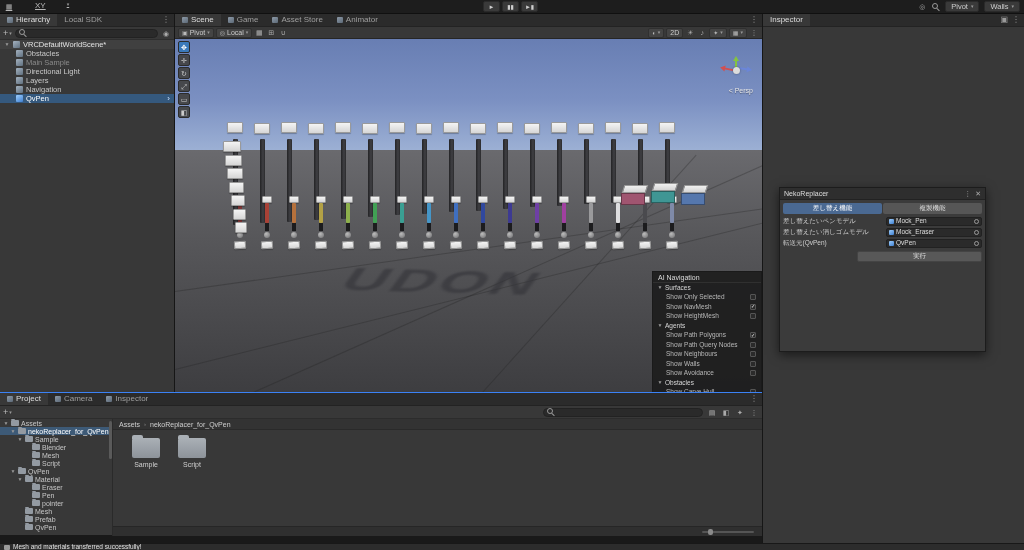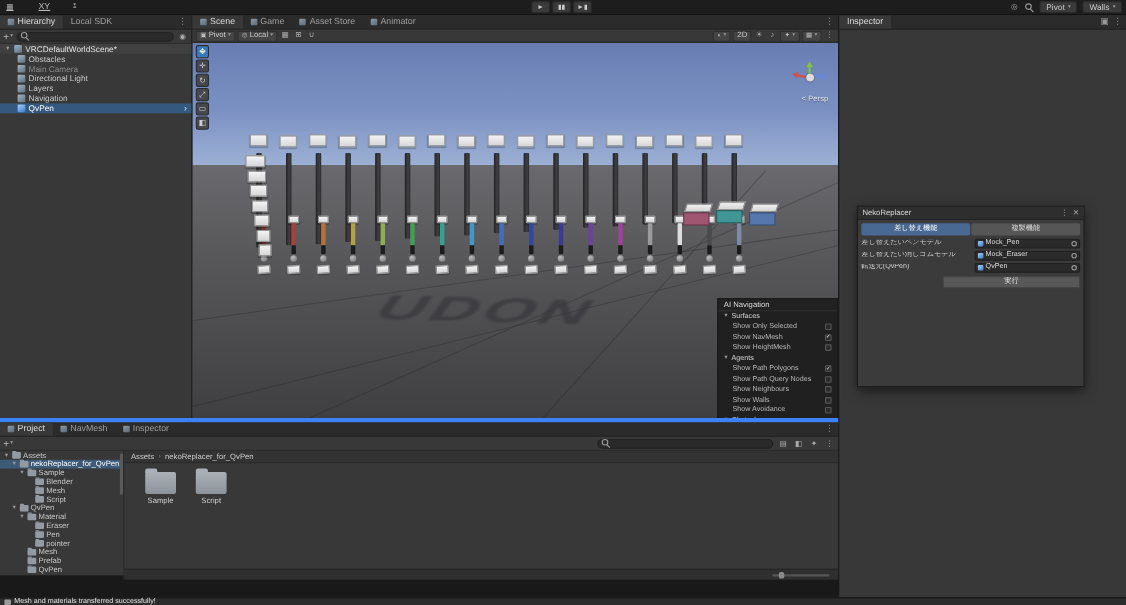"Main Camera" div { text: Camera -> Sample }
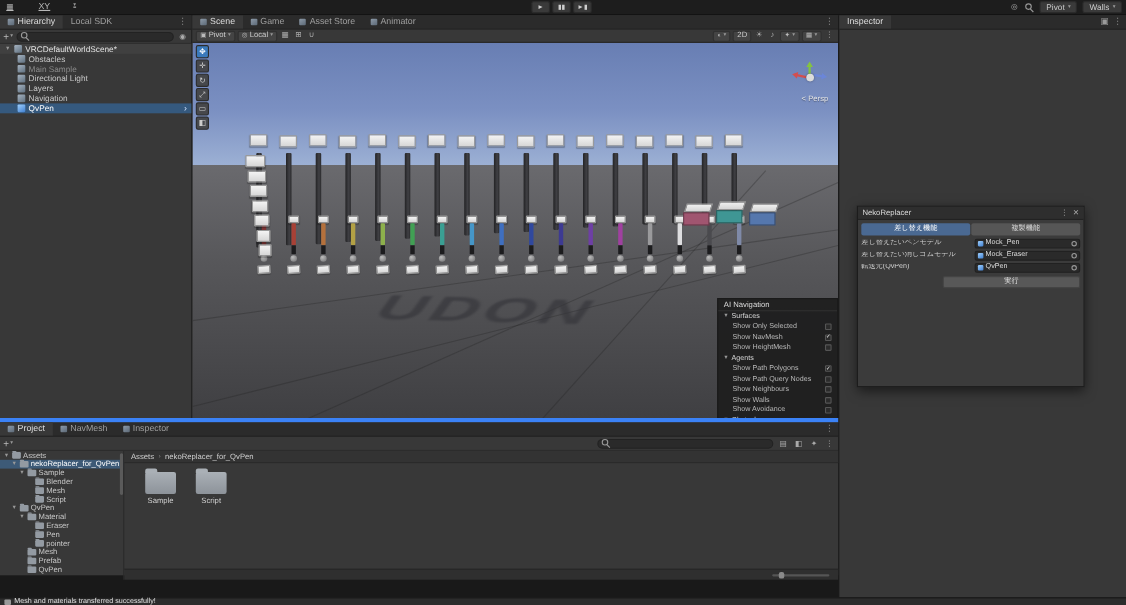"Project" #bottompanel { border-top: 4px solid #3b82f6 -> 1px solid #3b82f6; top: 380px -> 392px }
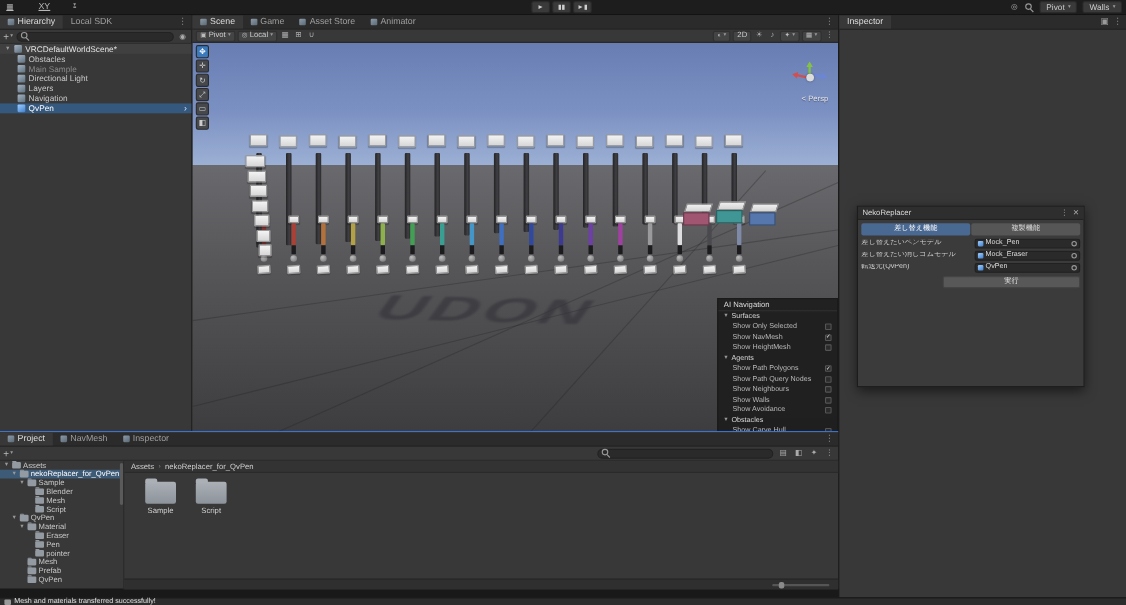"NavMesh" div { text: NavMesh -> Camera }
